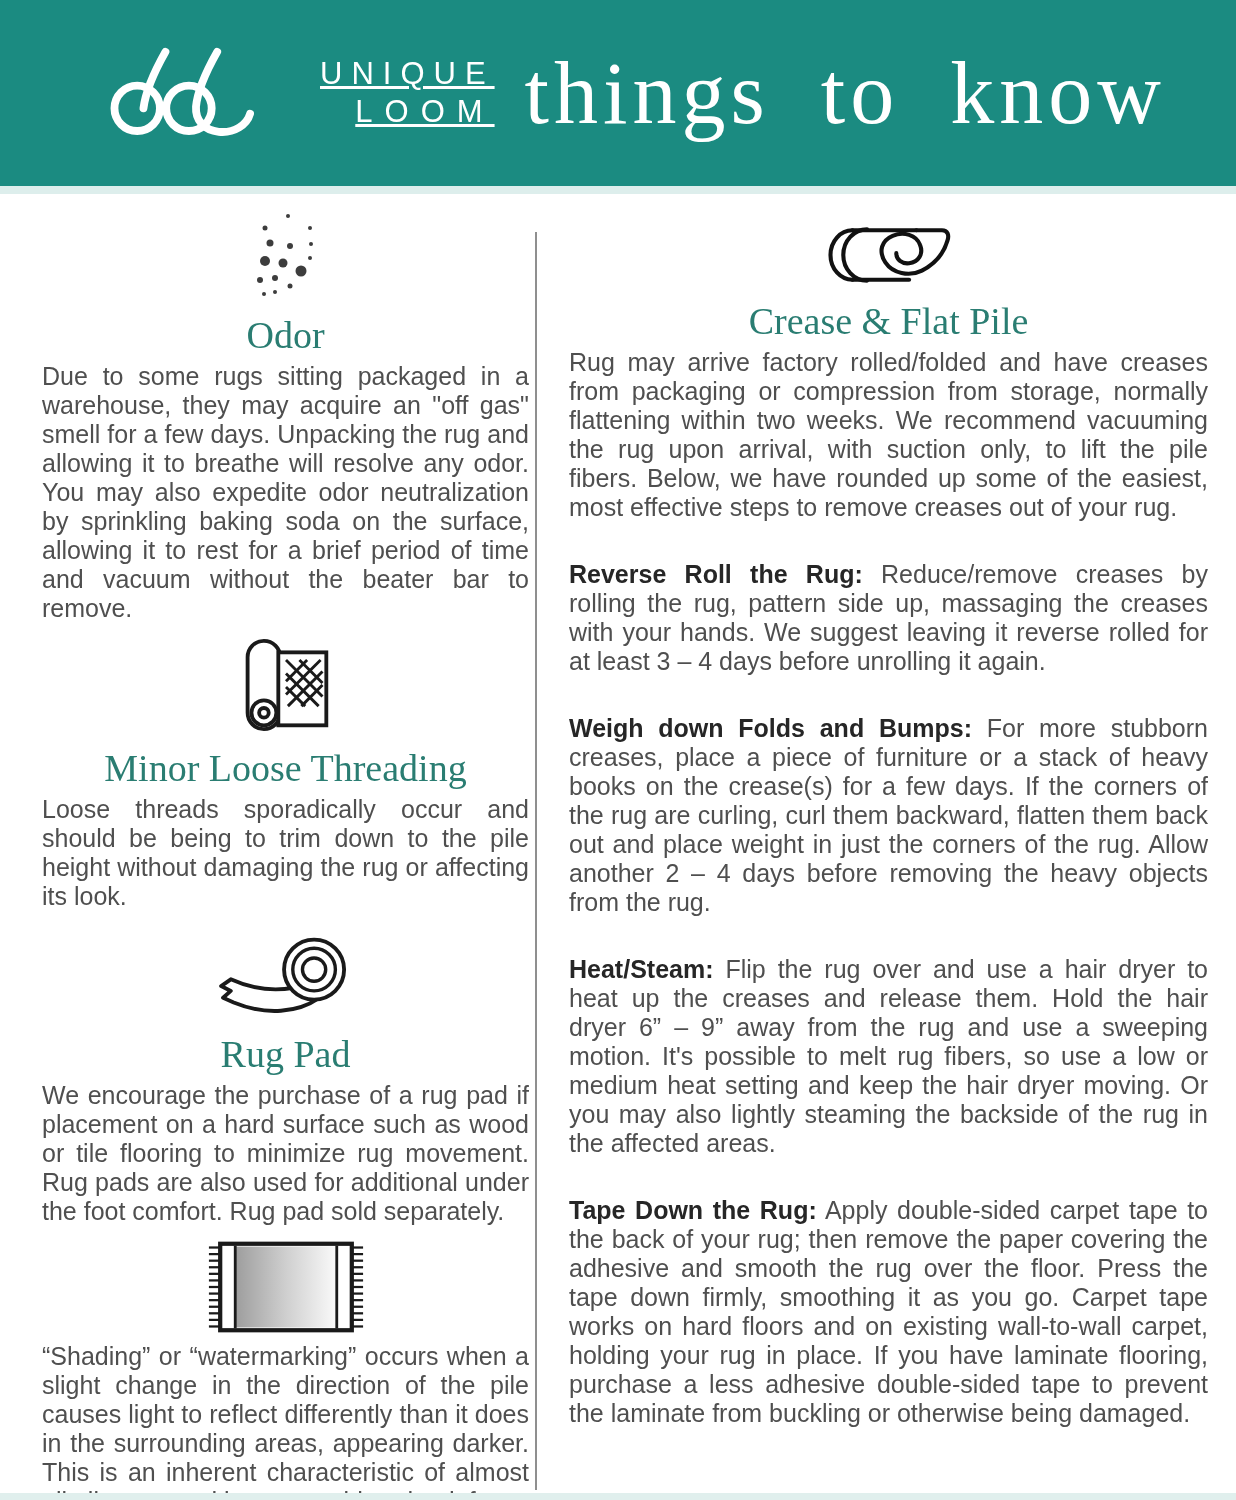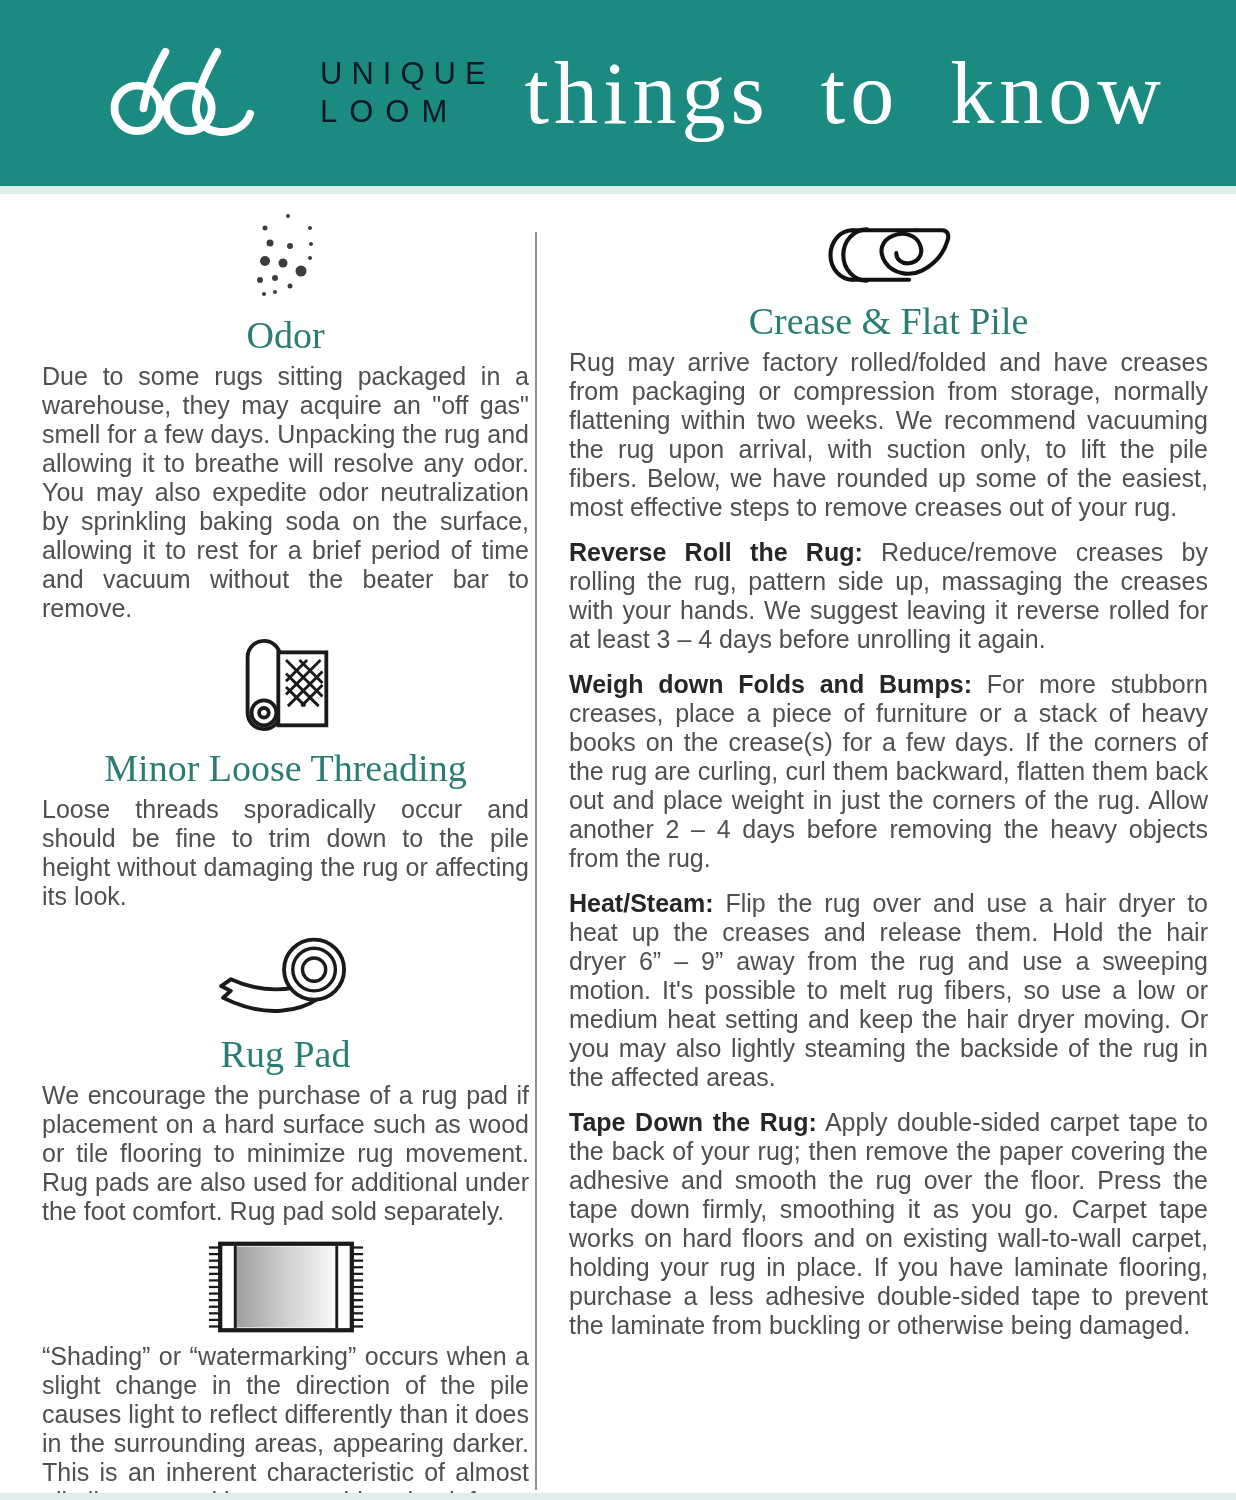"UNIQUE" .brand { color: #0f172a -> #ffffff; text-align: left -> right; text-decoration: none -> underline }
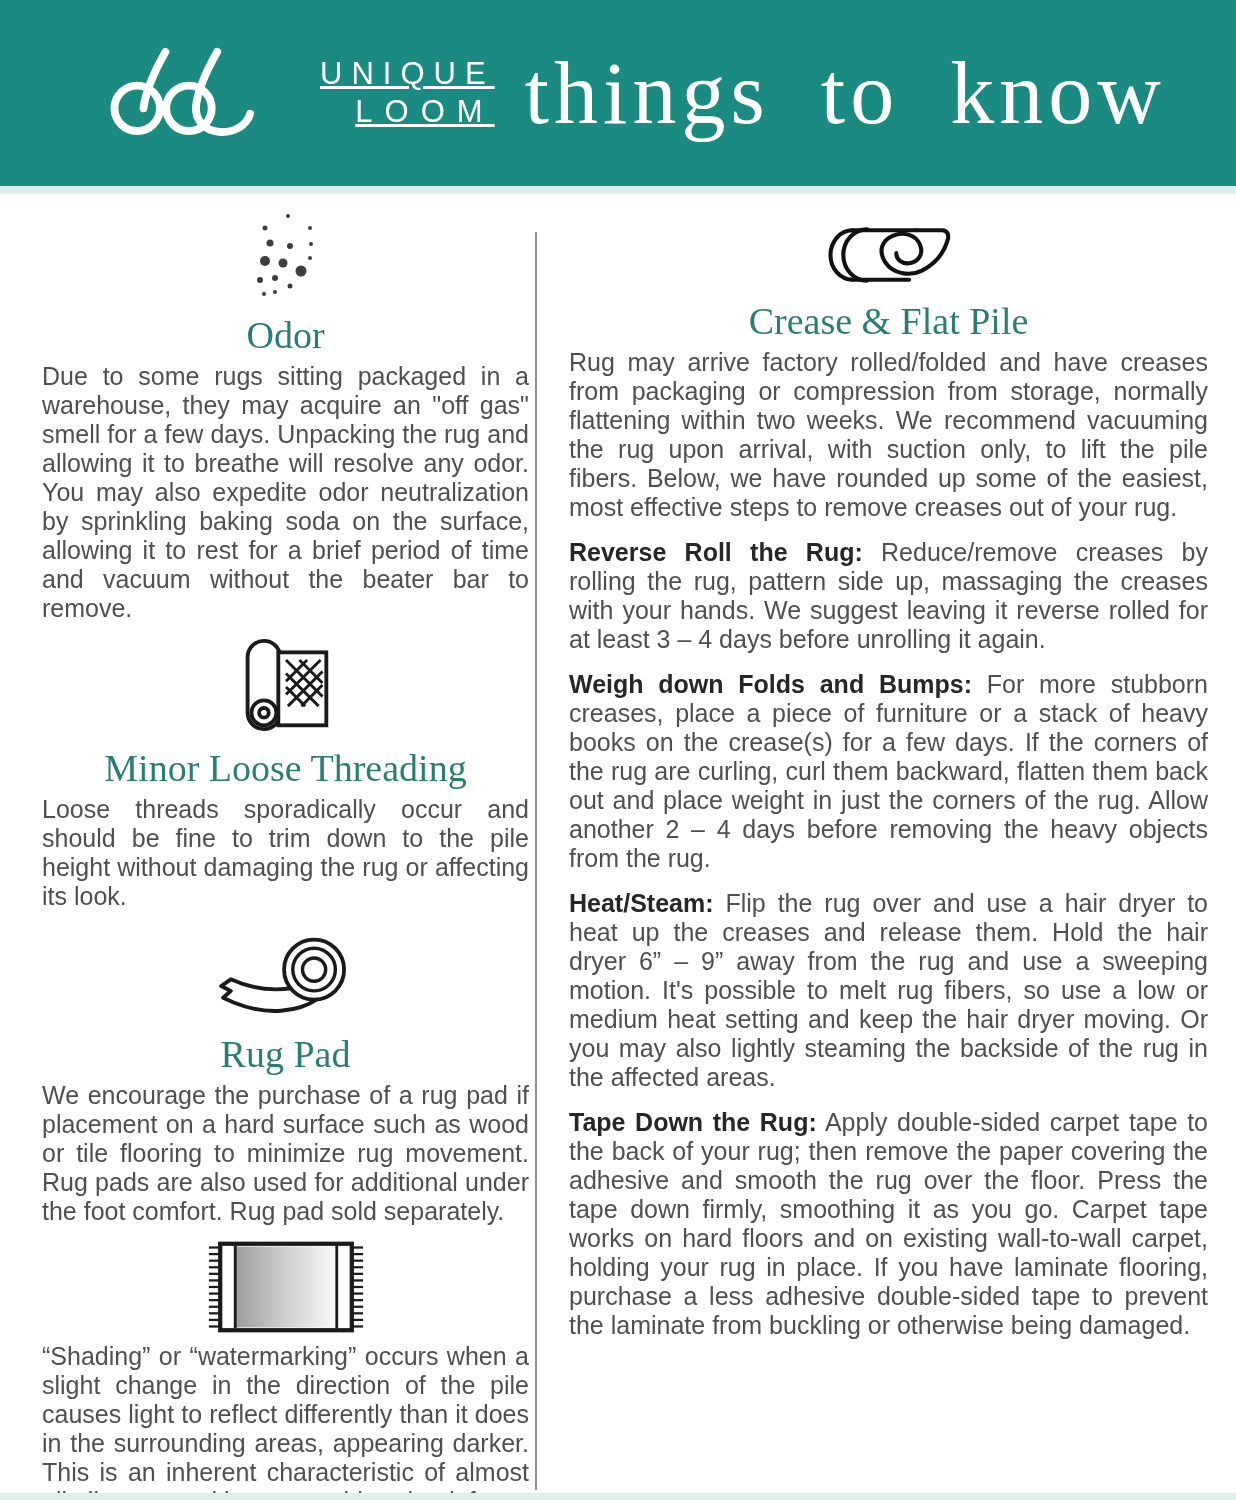"Reverse Roll the Rug: Reduce/remove" .tip { margin-top: 16px -> 38px }
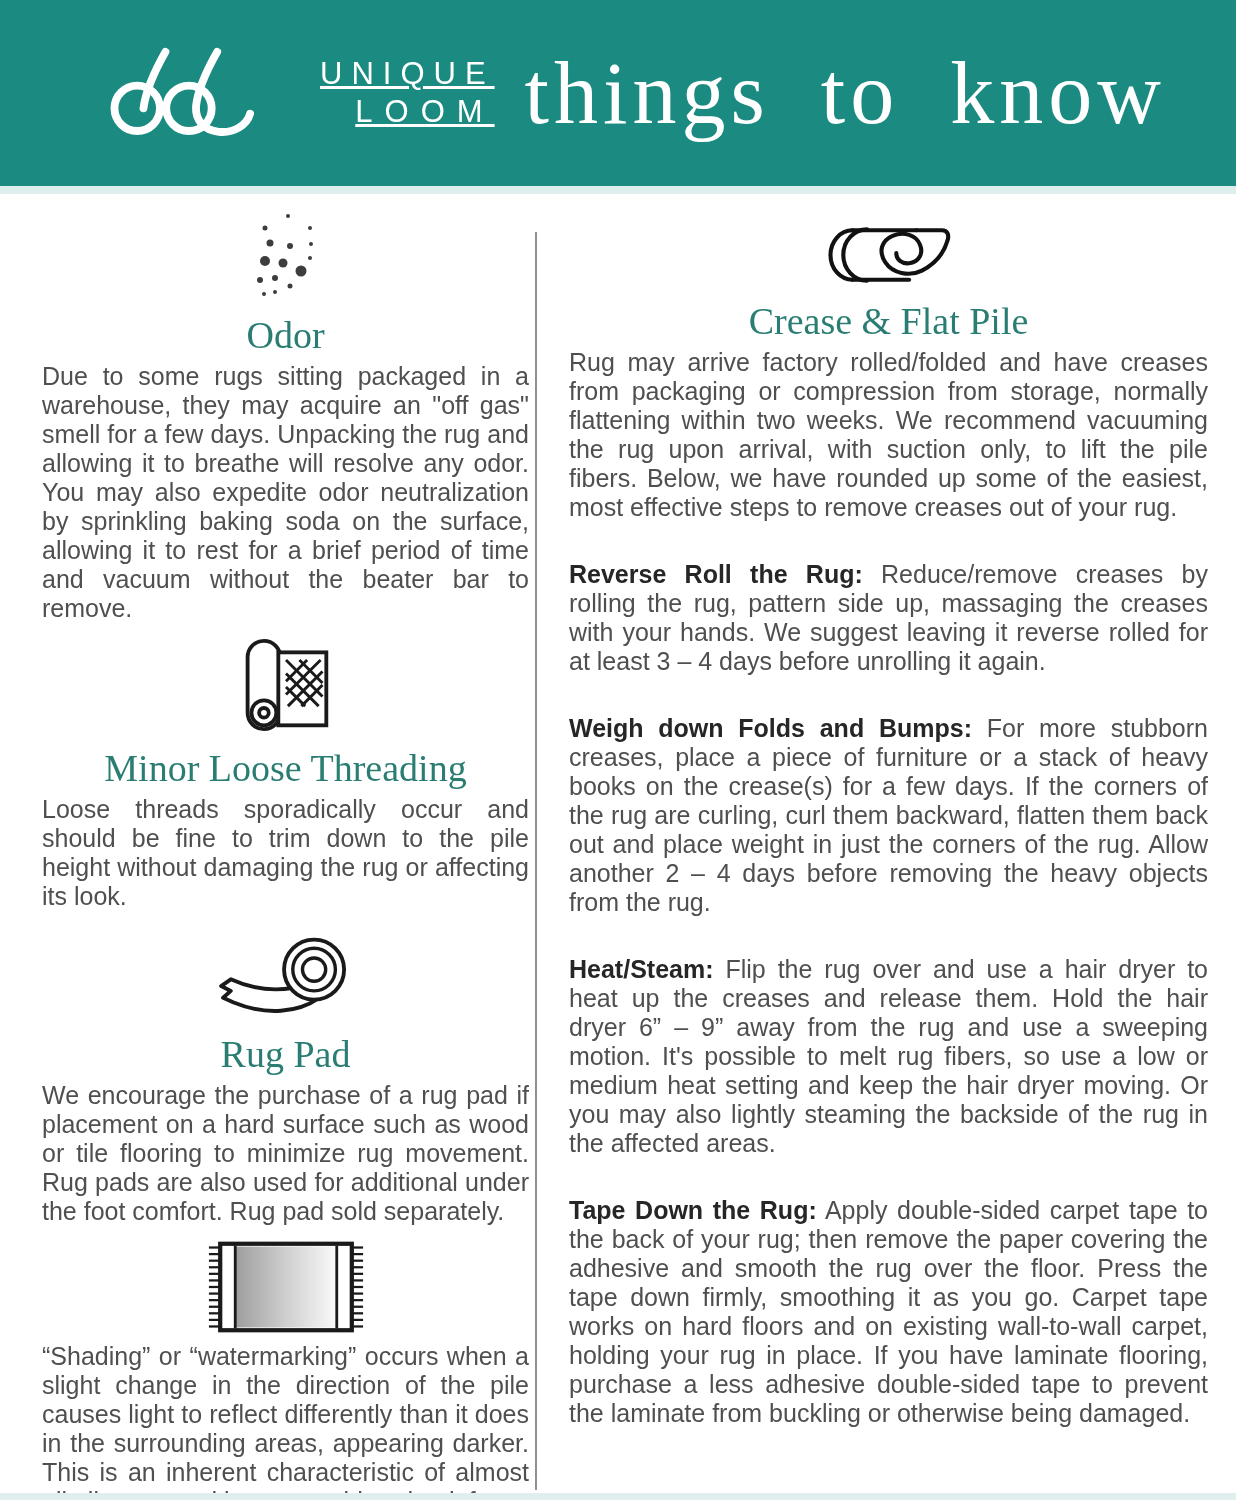"Loose threads sporadically occur and" p.body-text { text: fine -> being }
